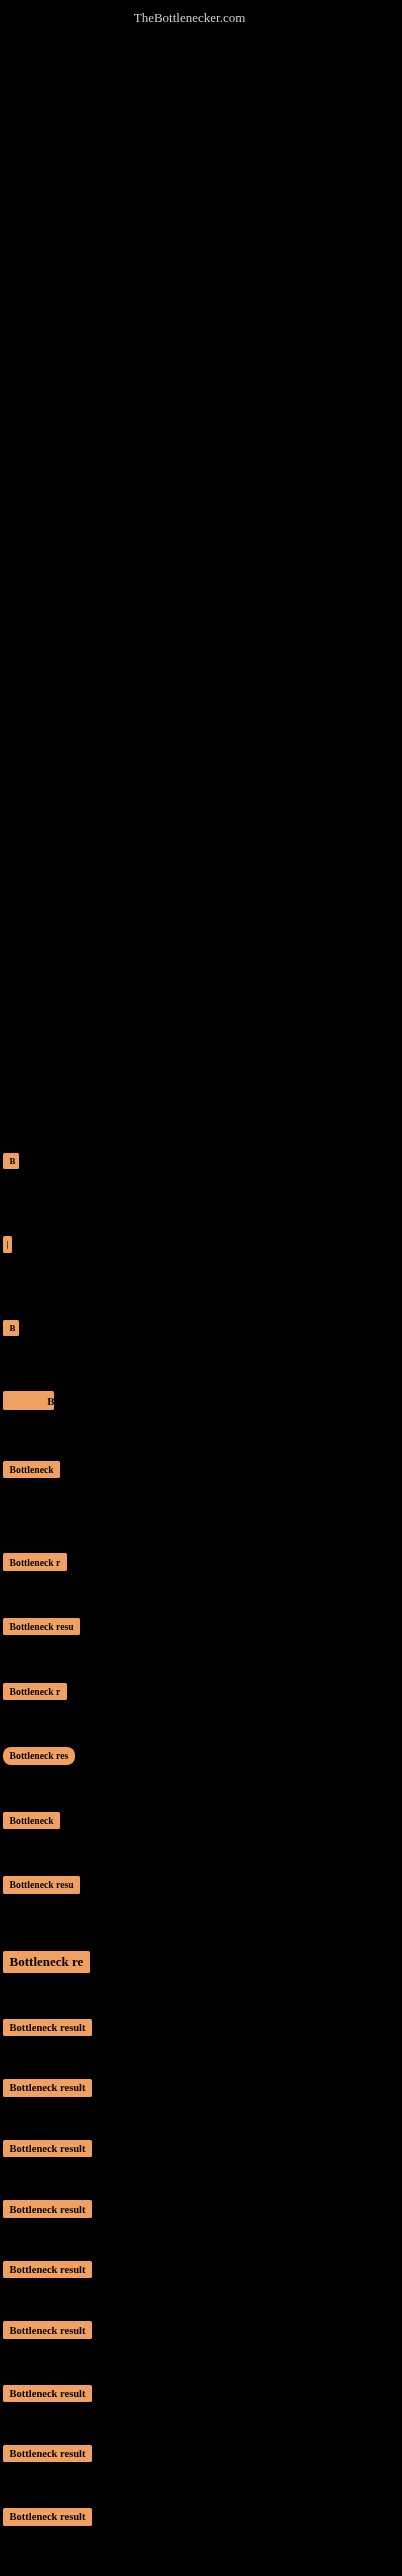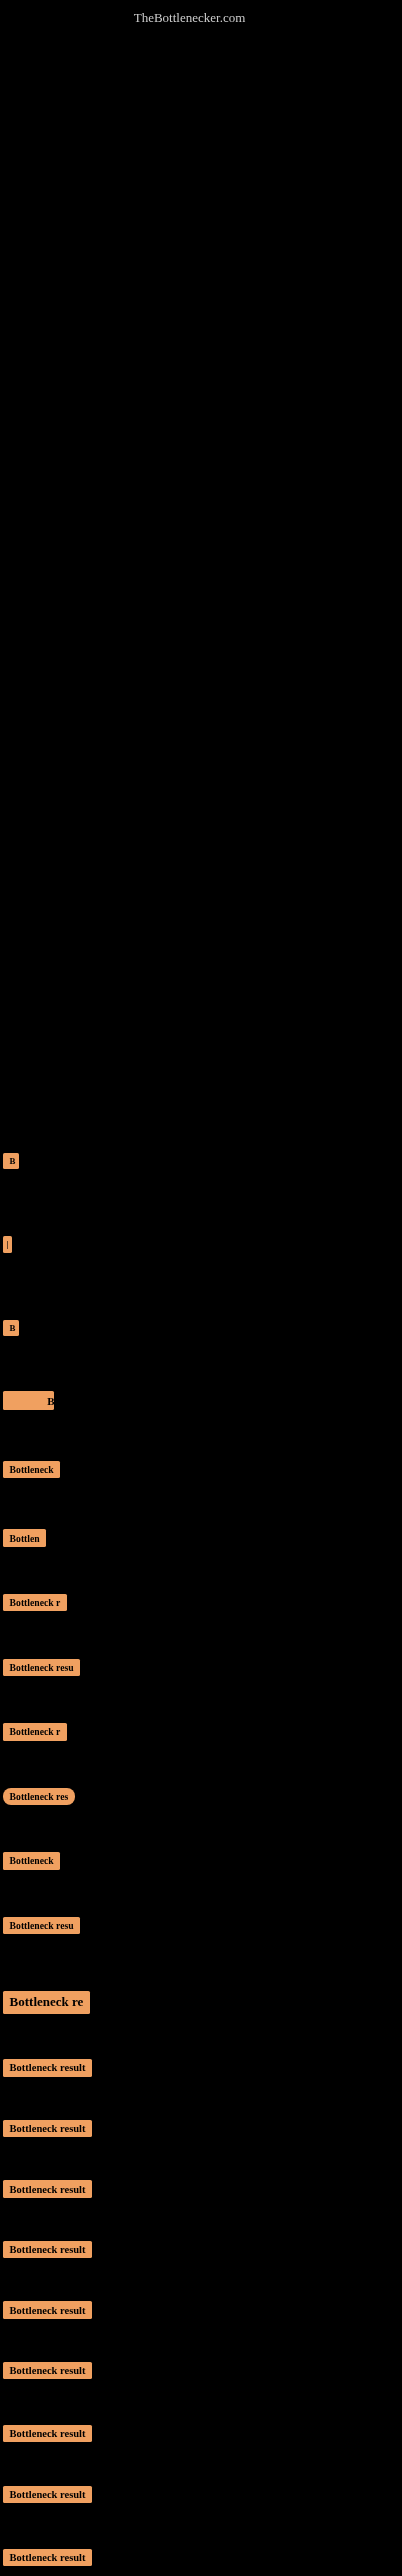"Bottlen" div.result-row { html: <div> <span>Bottlen</span> </div> -> none }
